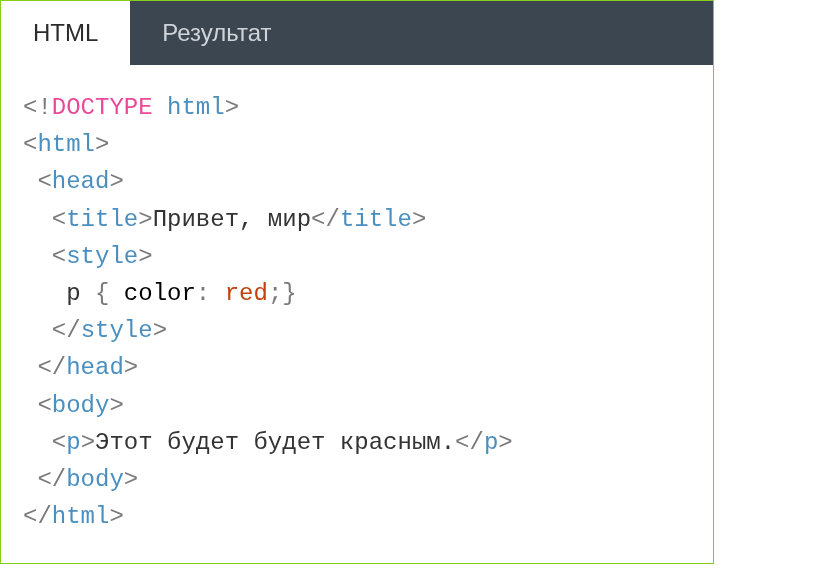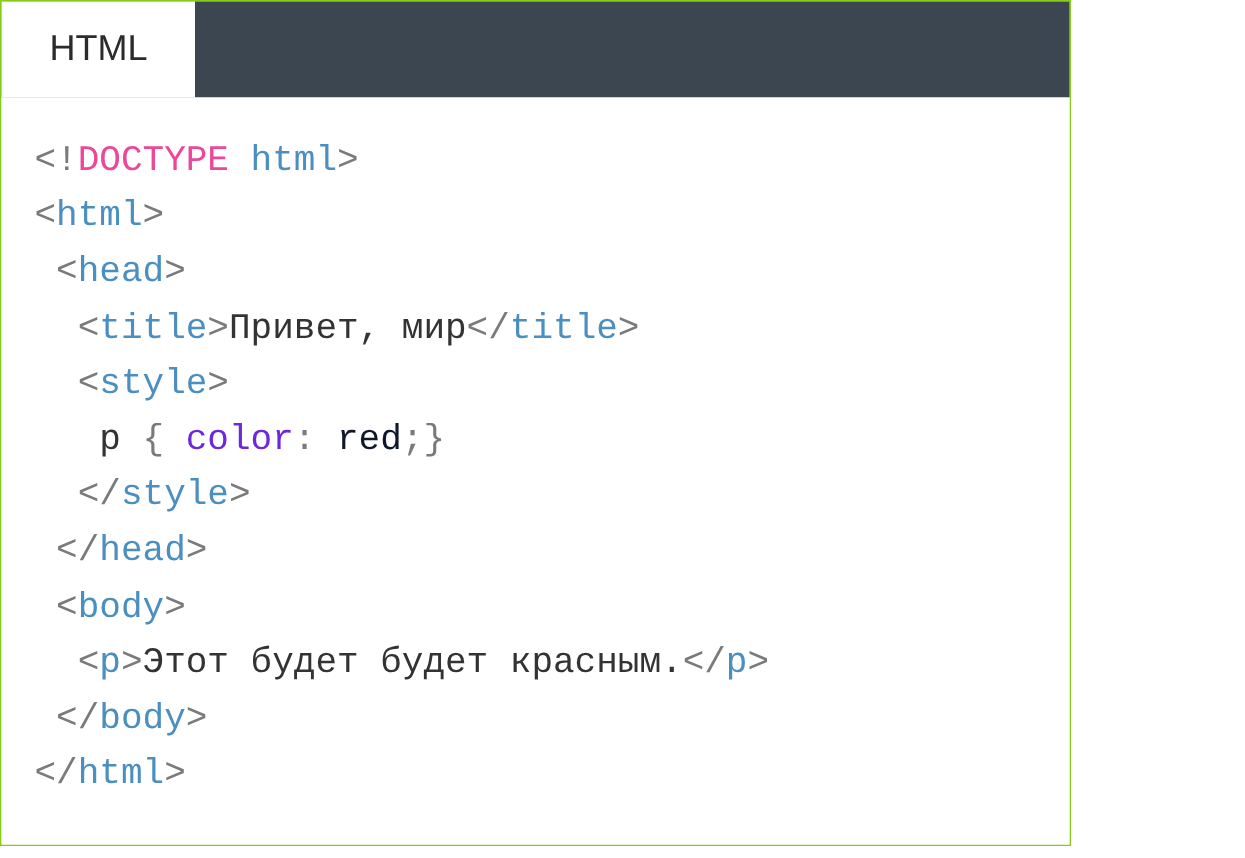"Результат" div.tab { html: none -> <div>Результат</div> }
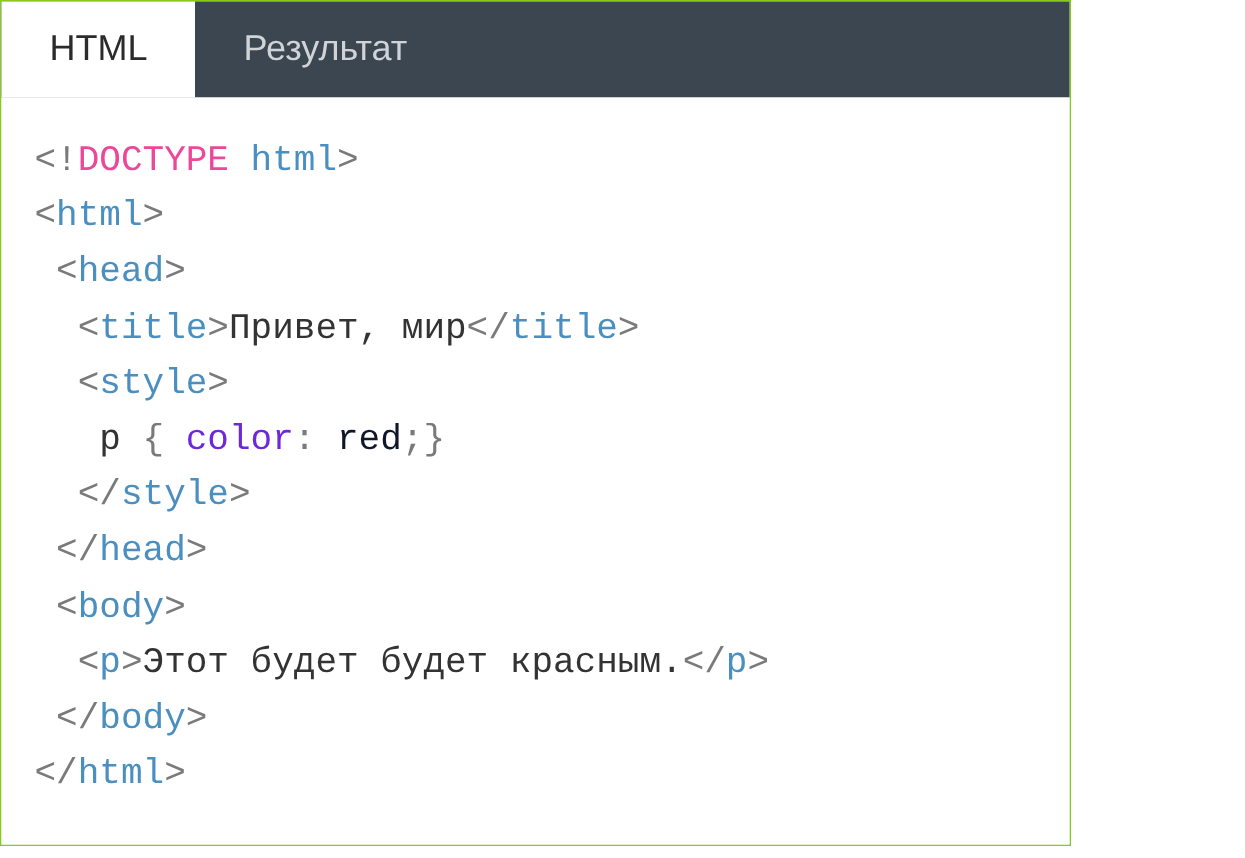"color" .prop { color: #6d28d9 -> #000000 }
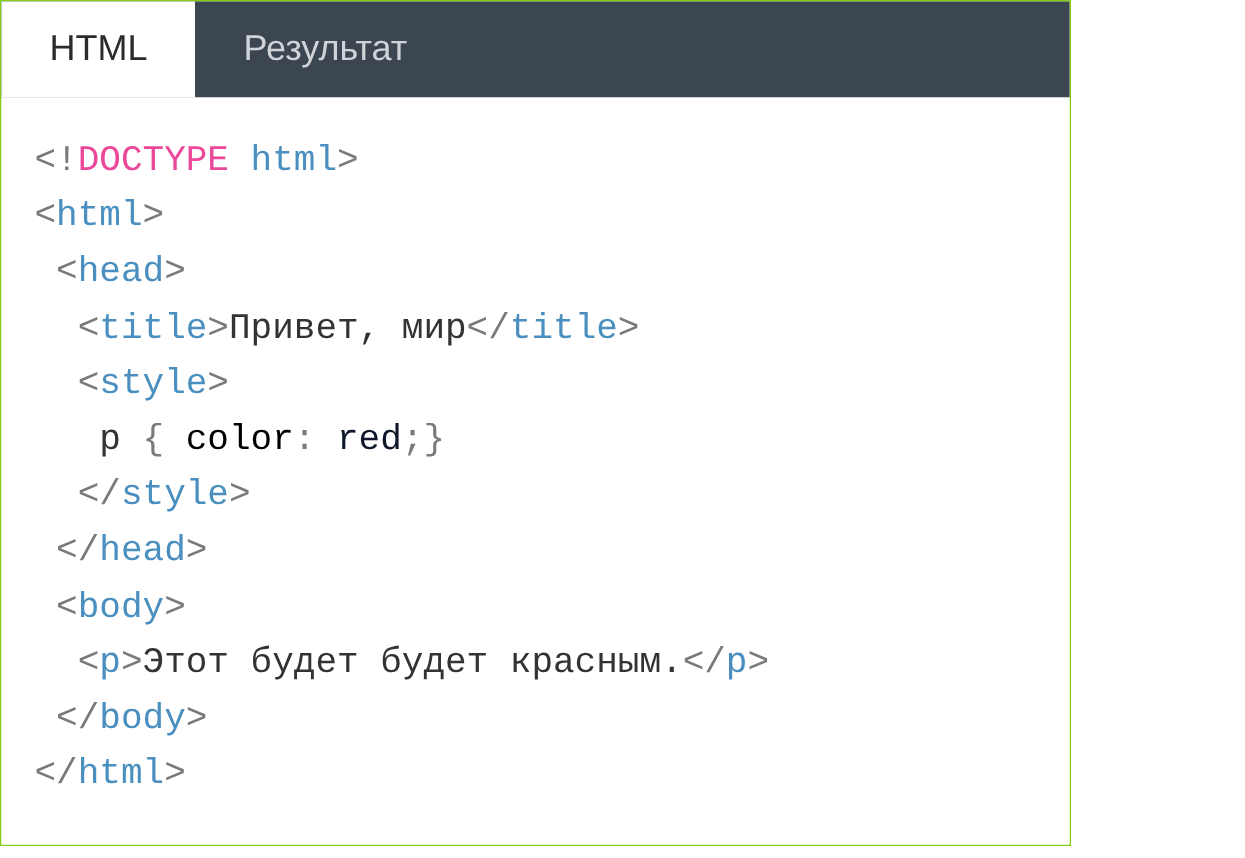"red" .val { color: #0f172a -> #c2410c }
